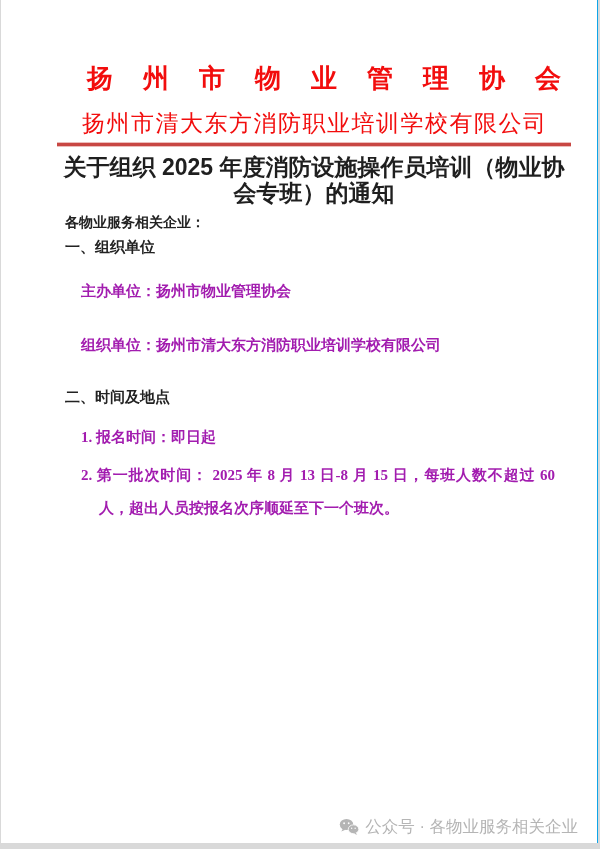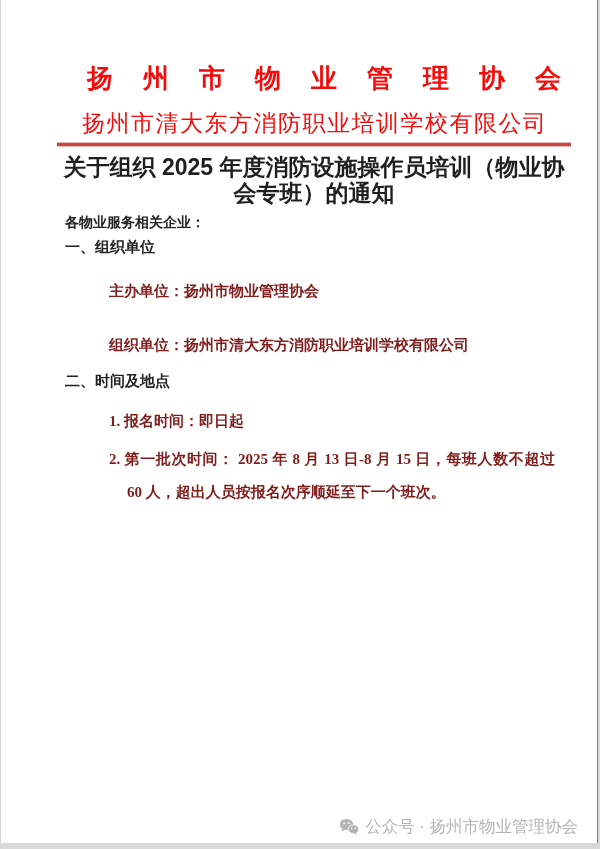"主办单位：扬州市物业管理协会" .item { color: #7f1d1d -> #a21caf; margin-left: 52px -> 24px }
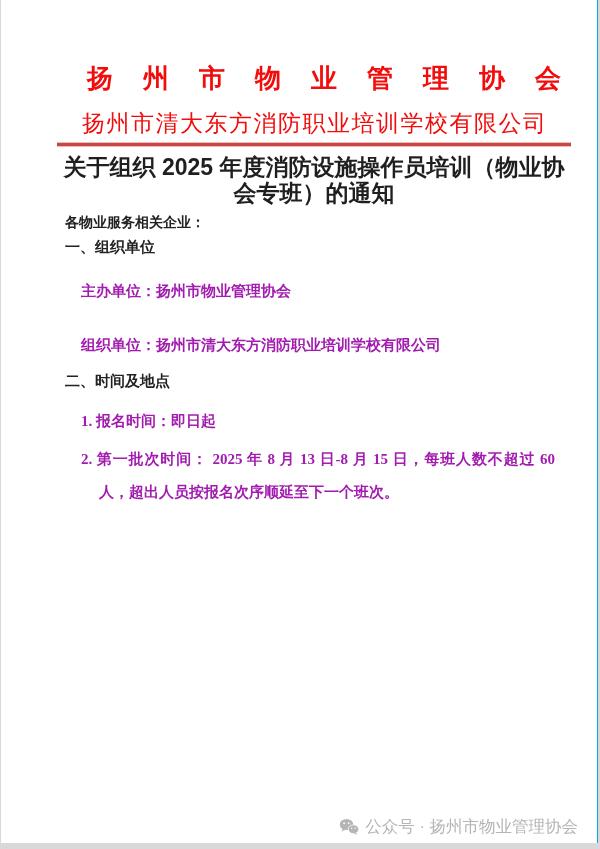"二、时间及地点" .sec2-heading { margin-top: 18px -> 34px }
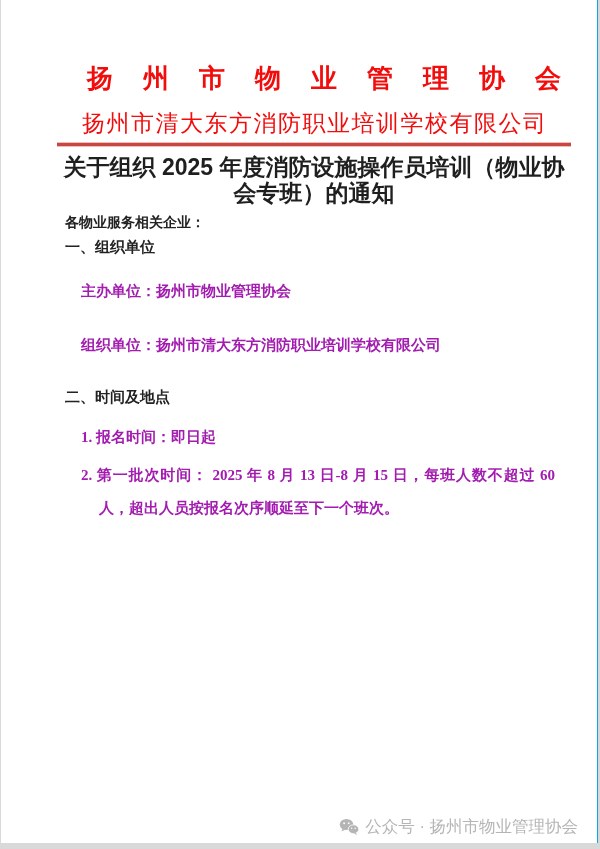"公众号 · 扬州市物业管理协会" span { text: 扬州市物业管理协会 -> 各物业服务相关企业 }
